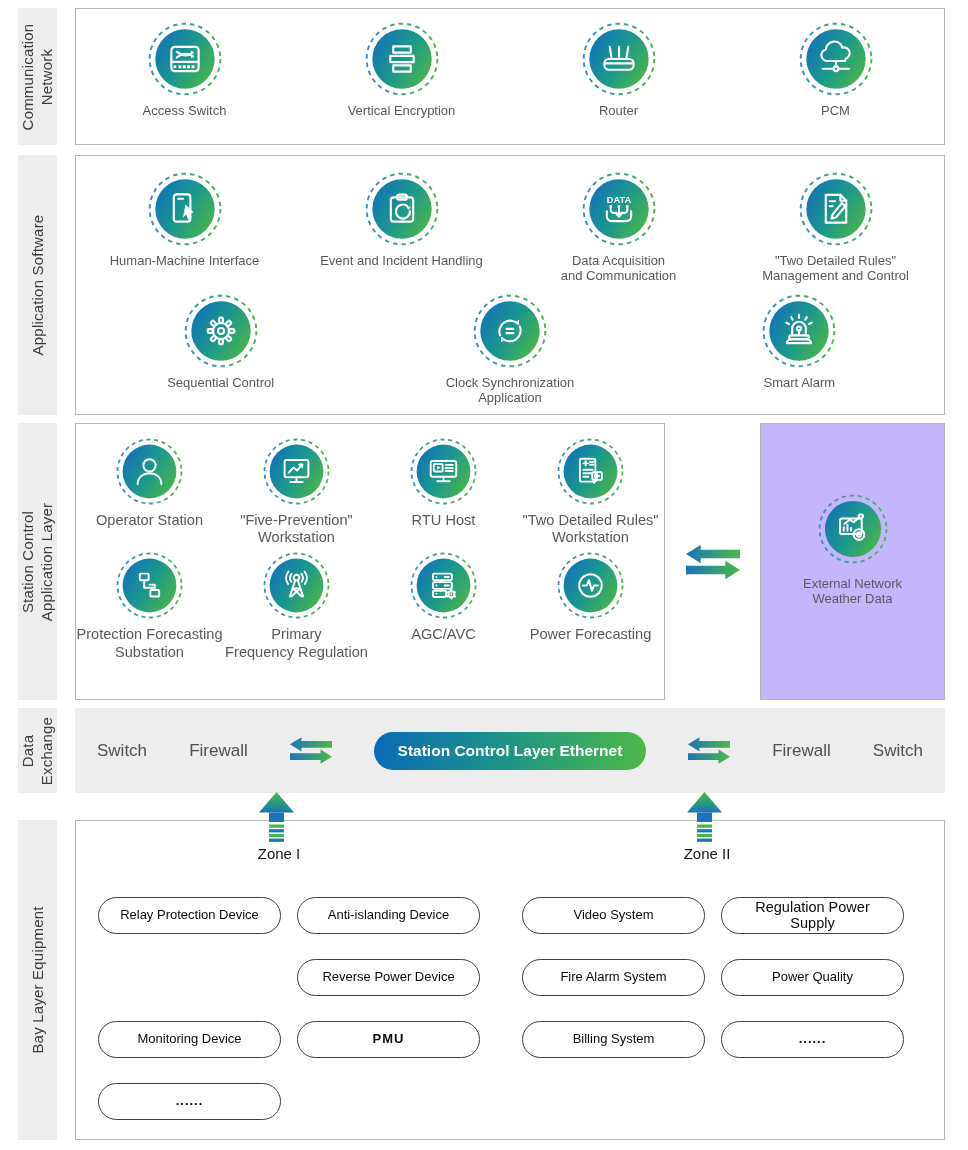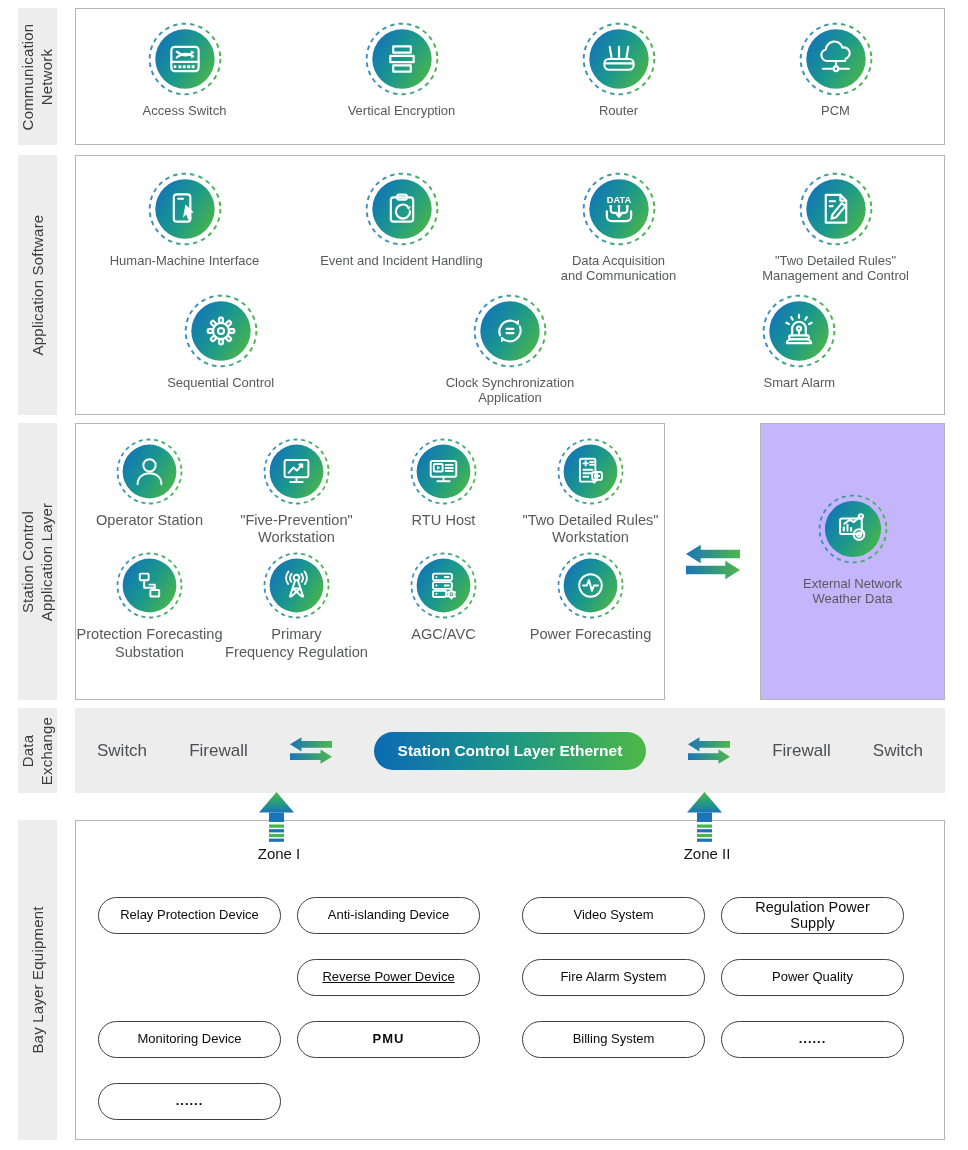"Reverse Power Device" div.pill { text-decoration: underline -> none }
